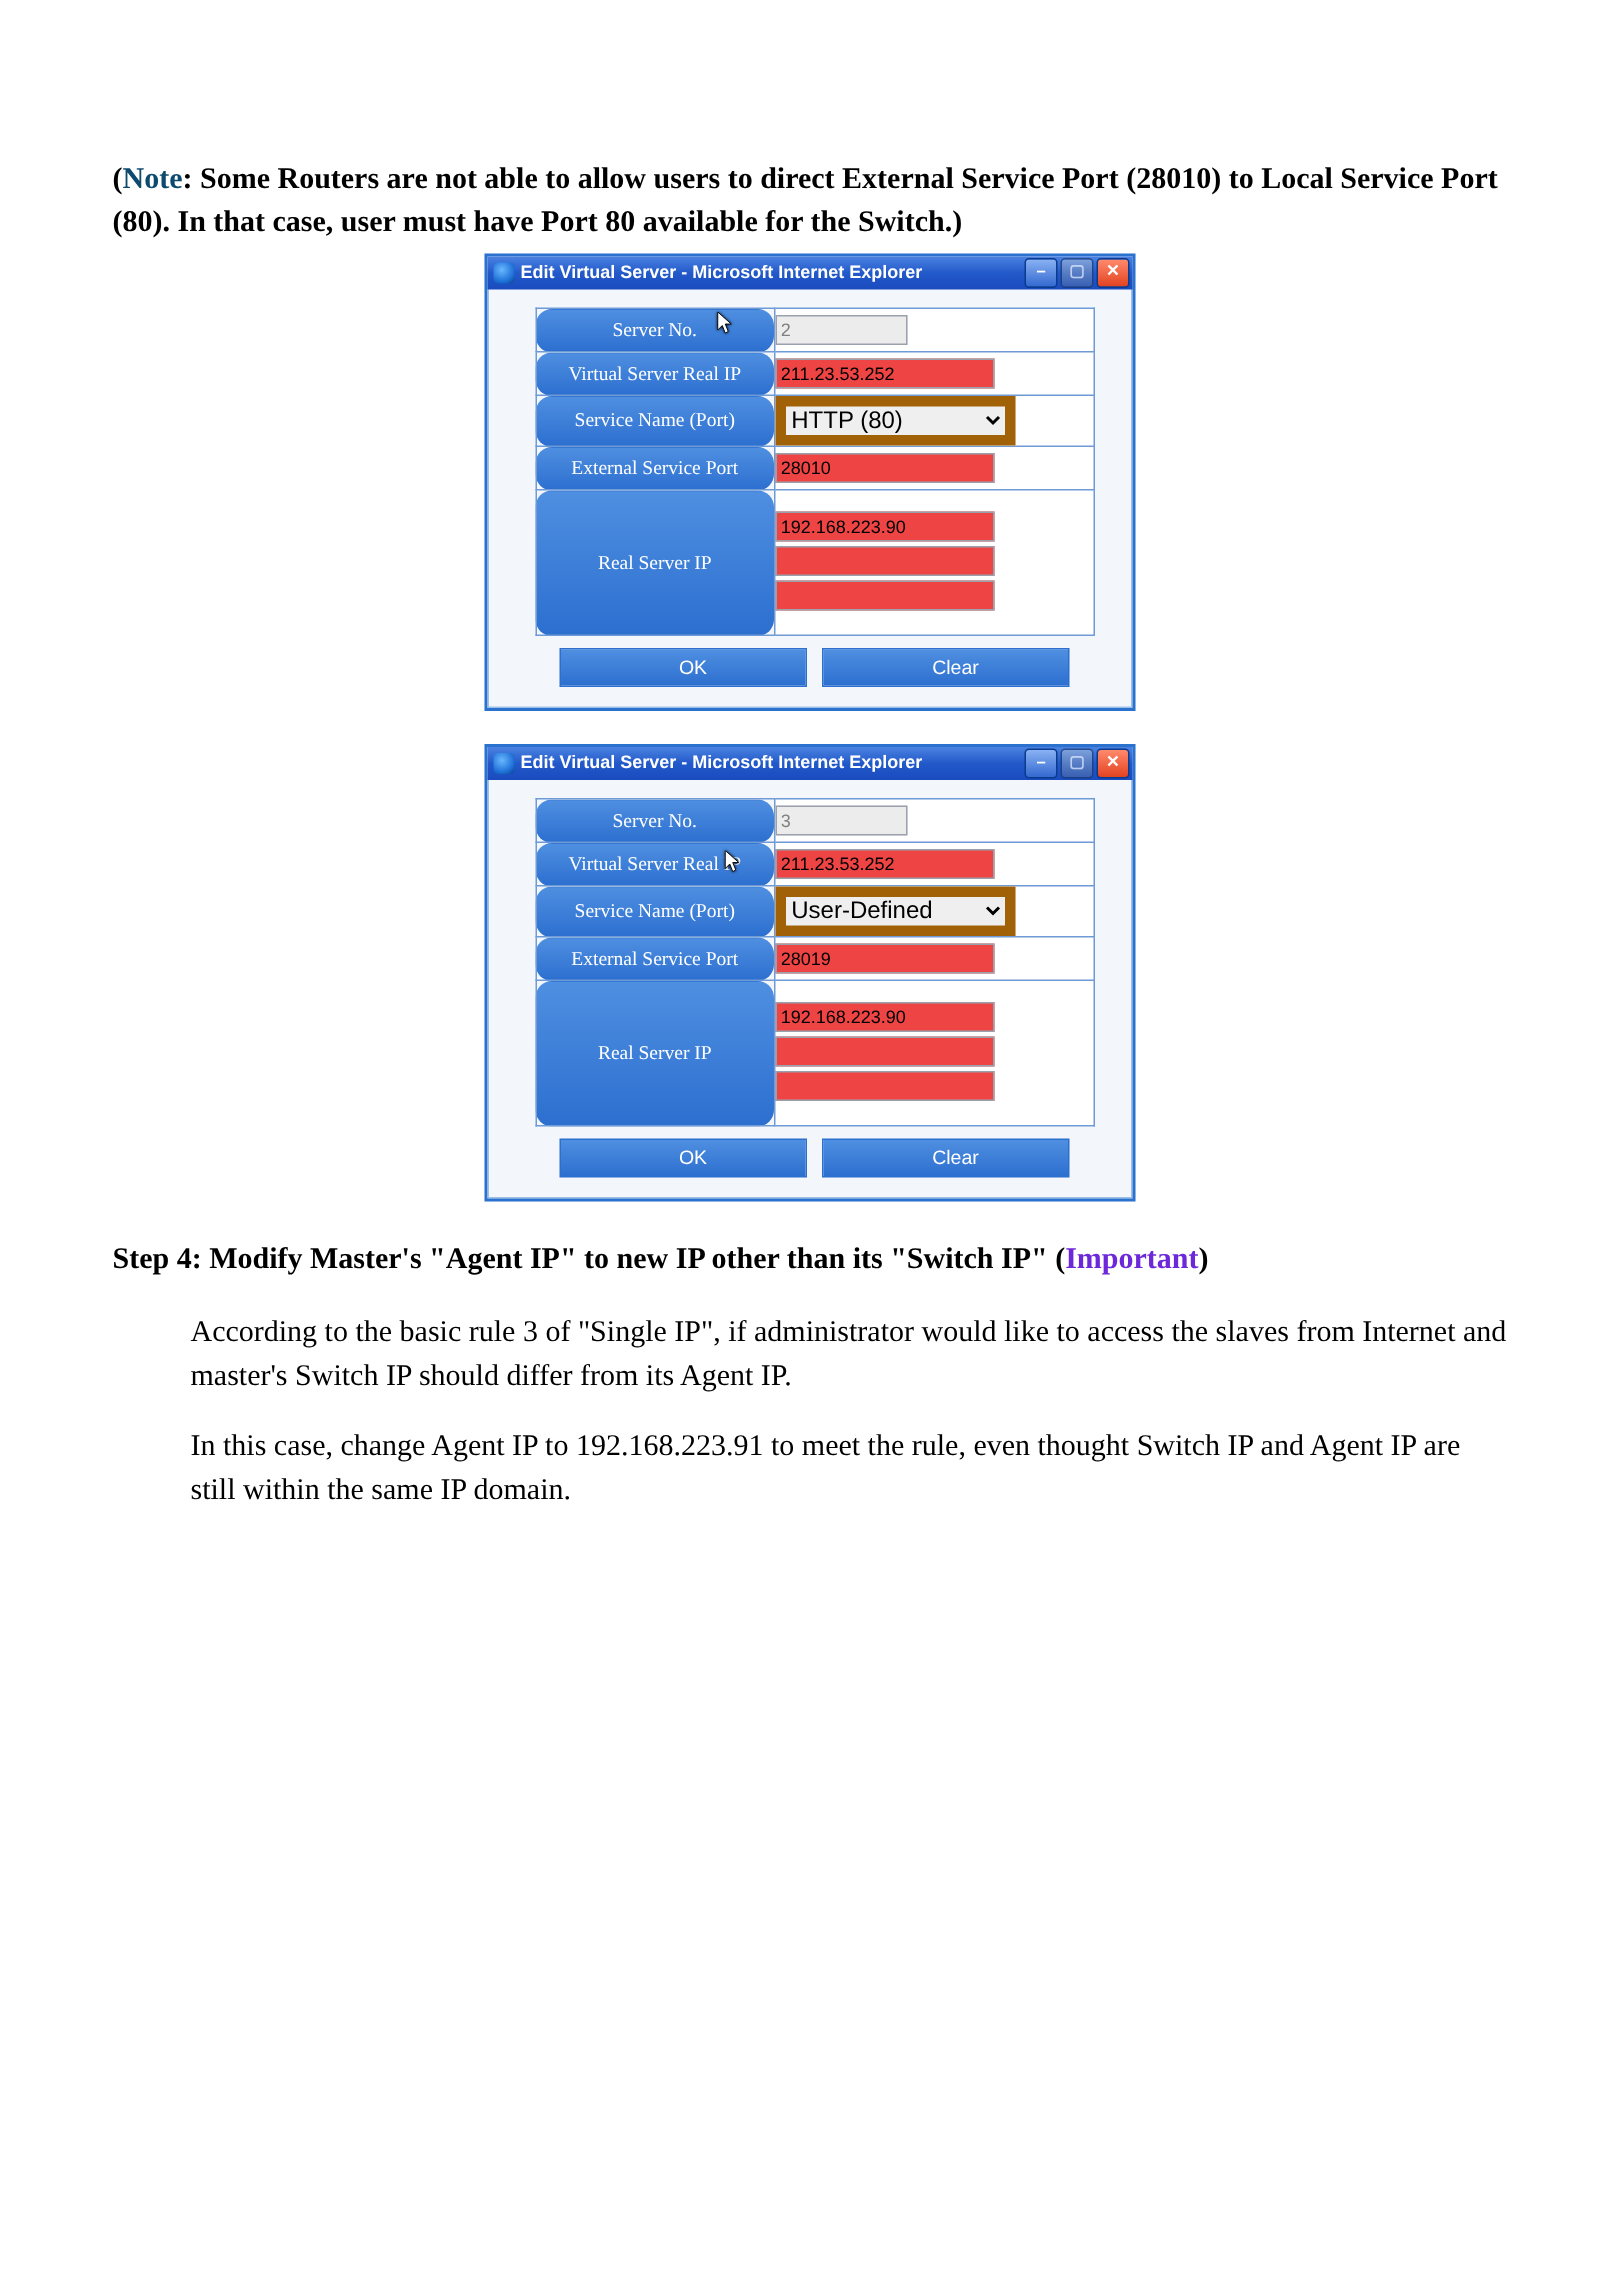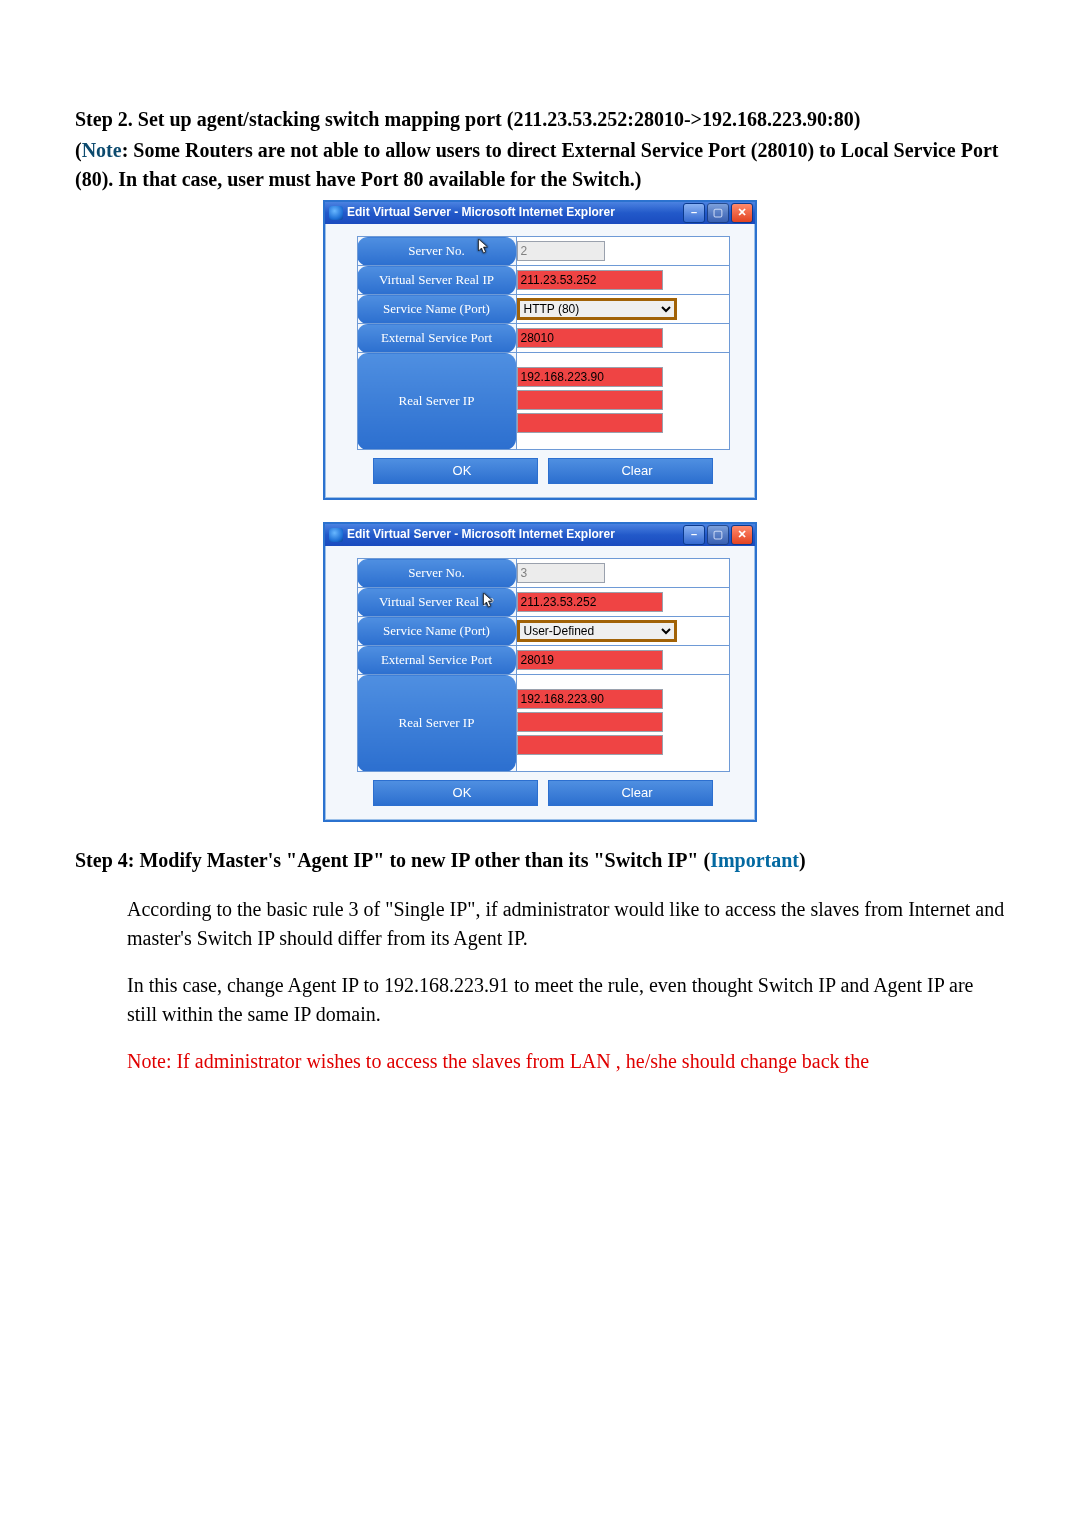"Step 2. Set up agent/stacking" p.step-line { html: <p>Step 2. Set up agent/stacking switch mapping port (211.23.53.252:28010-&gt;192.168.223.90:80)</p> -> none }
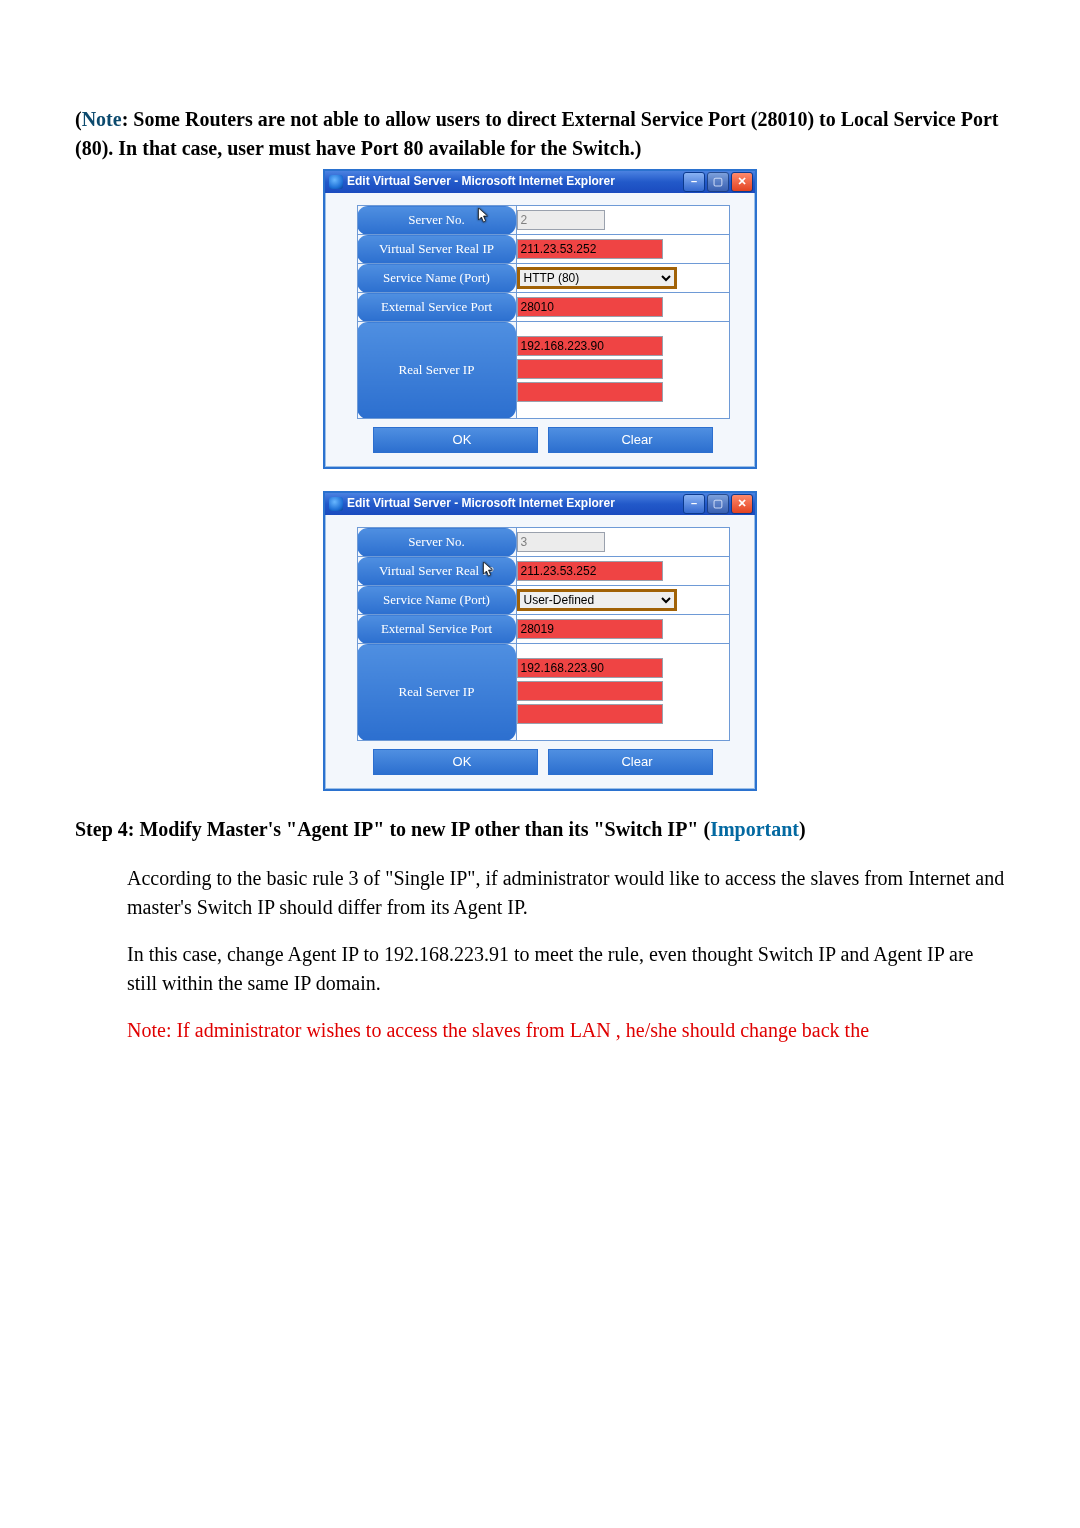"HTTP (80)" .valcell select { border: 3px solid #a16207 -> 7px solid #a16207; font-size: 12px -> 16px }
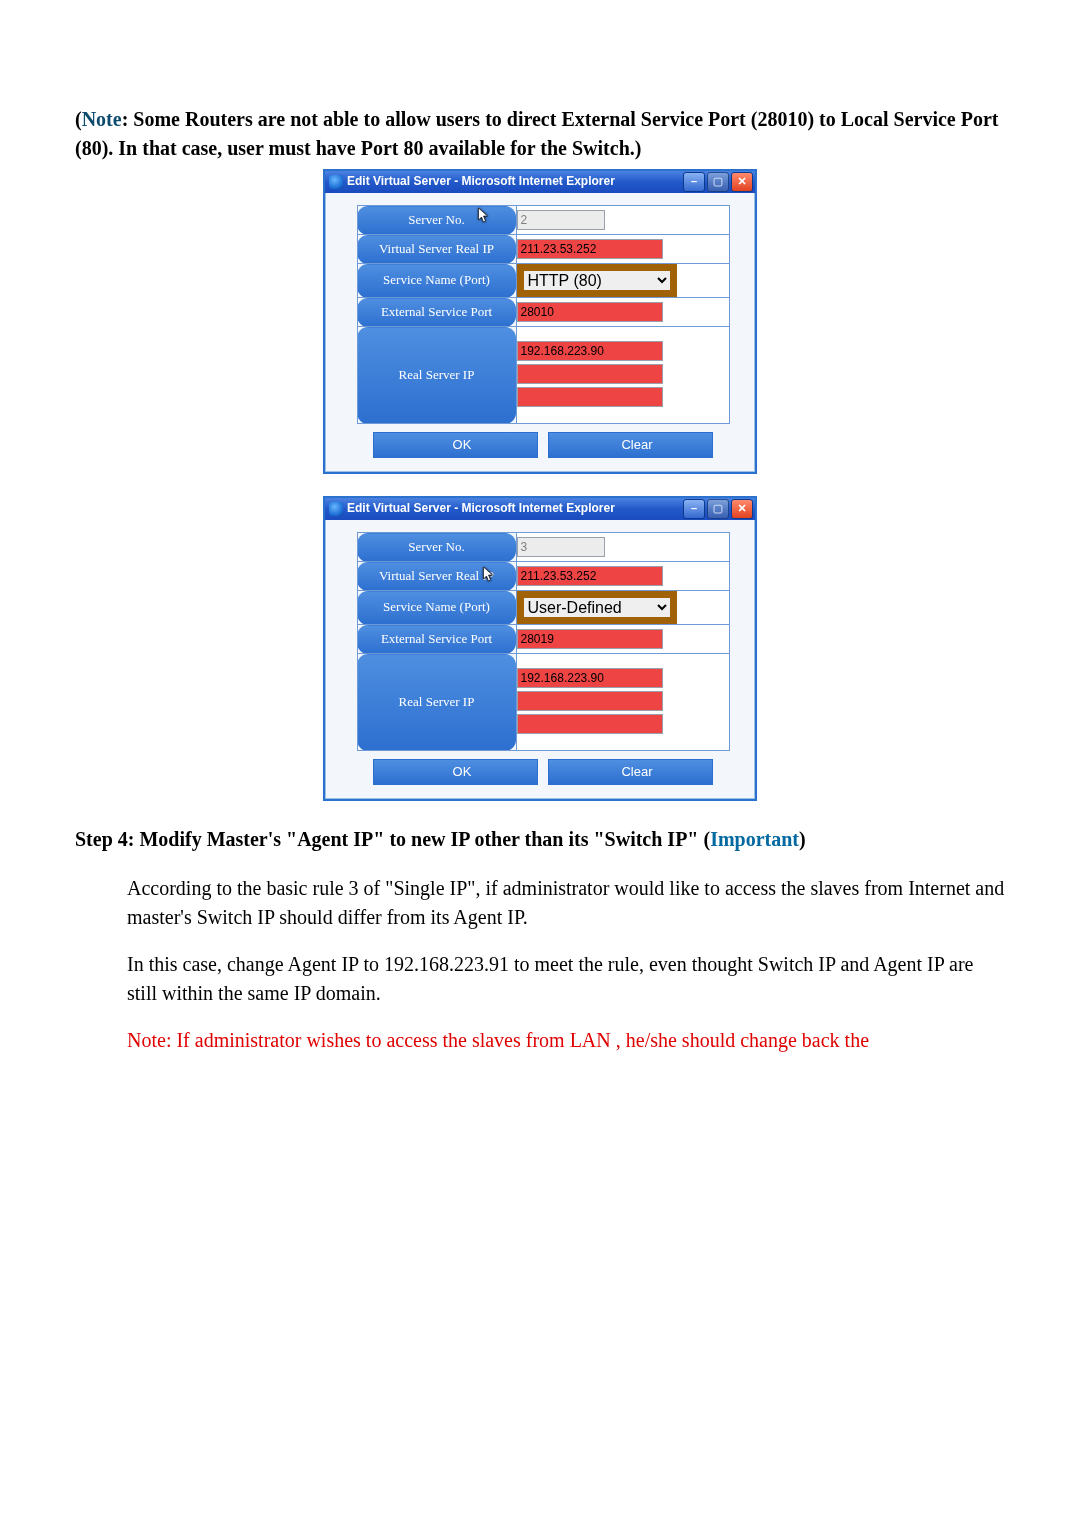"Important" .important-red { color: #0369a1 -> #6d28d9 }
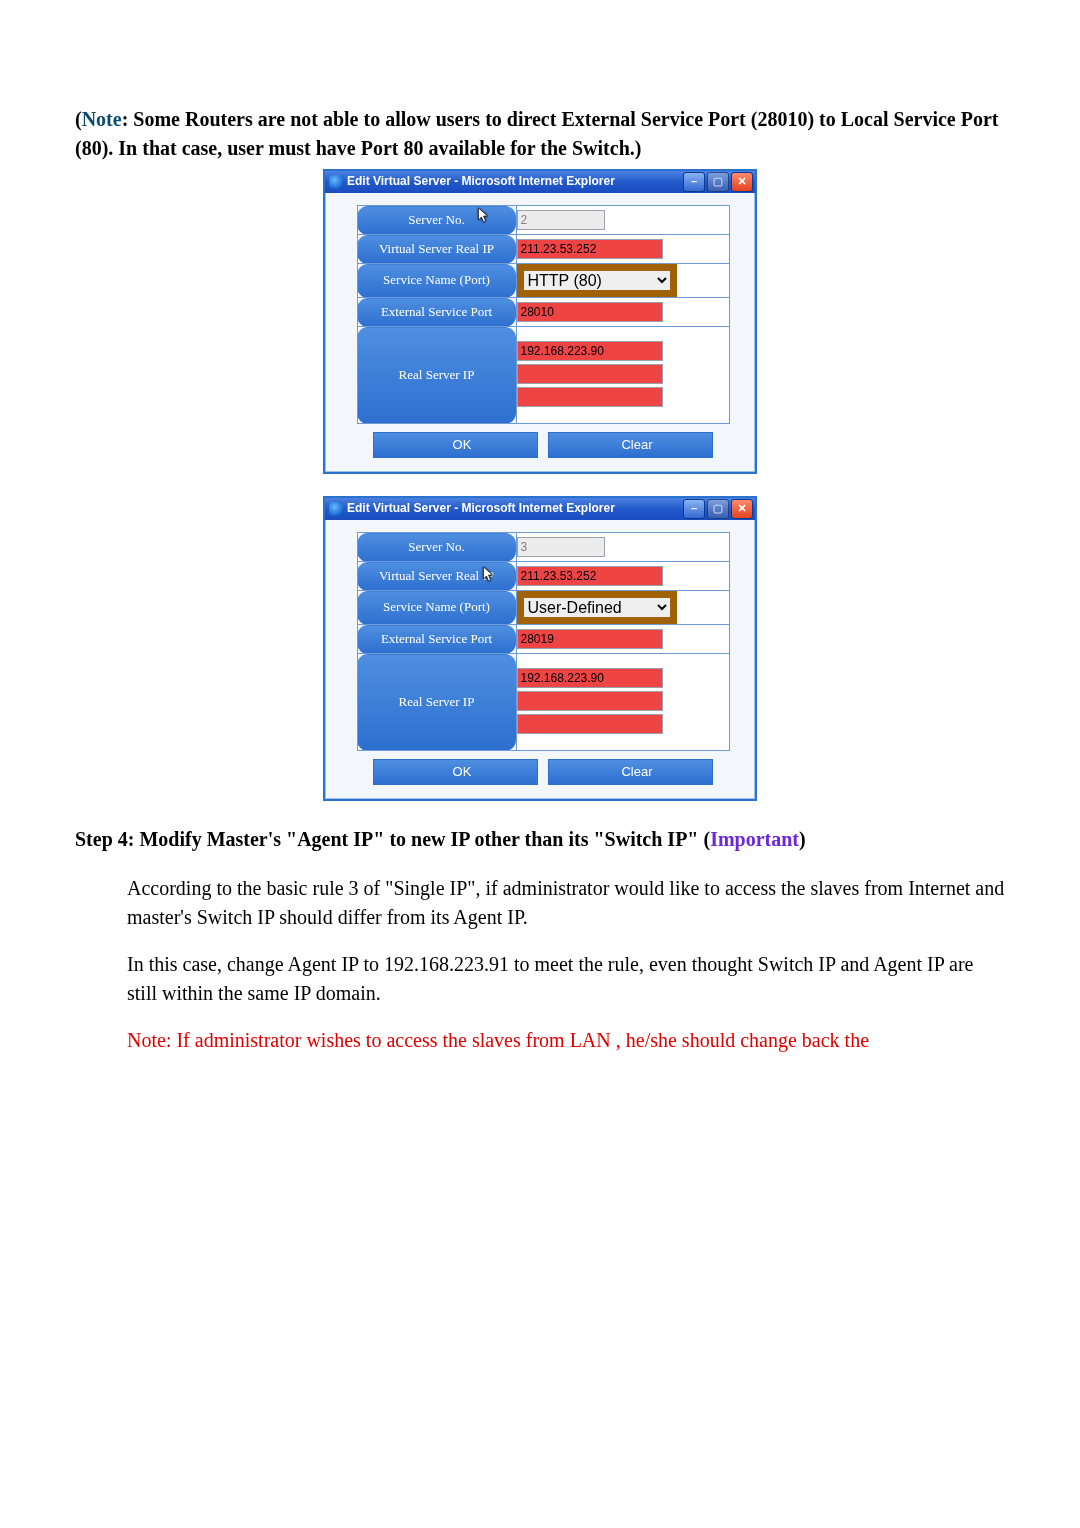"Note: If administrator wishes to" p.indent { html: <p>Note: If administrator wishes to access the slaves from LAN , he/she should change back the</p> -> none }
